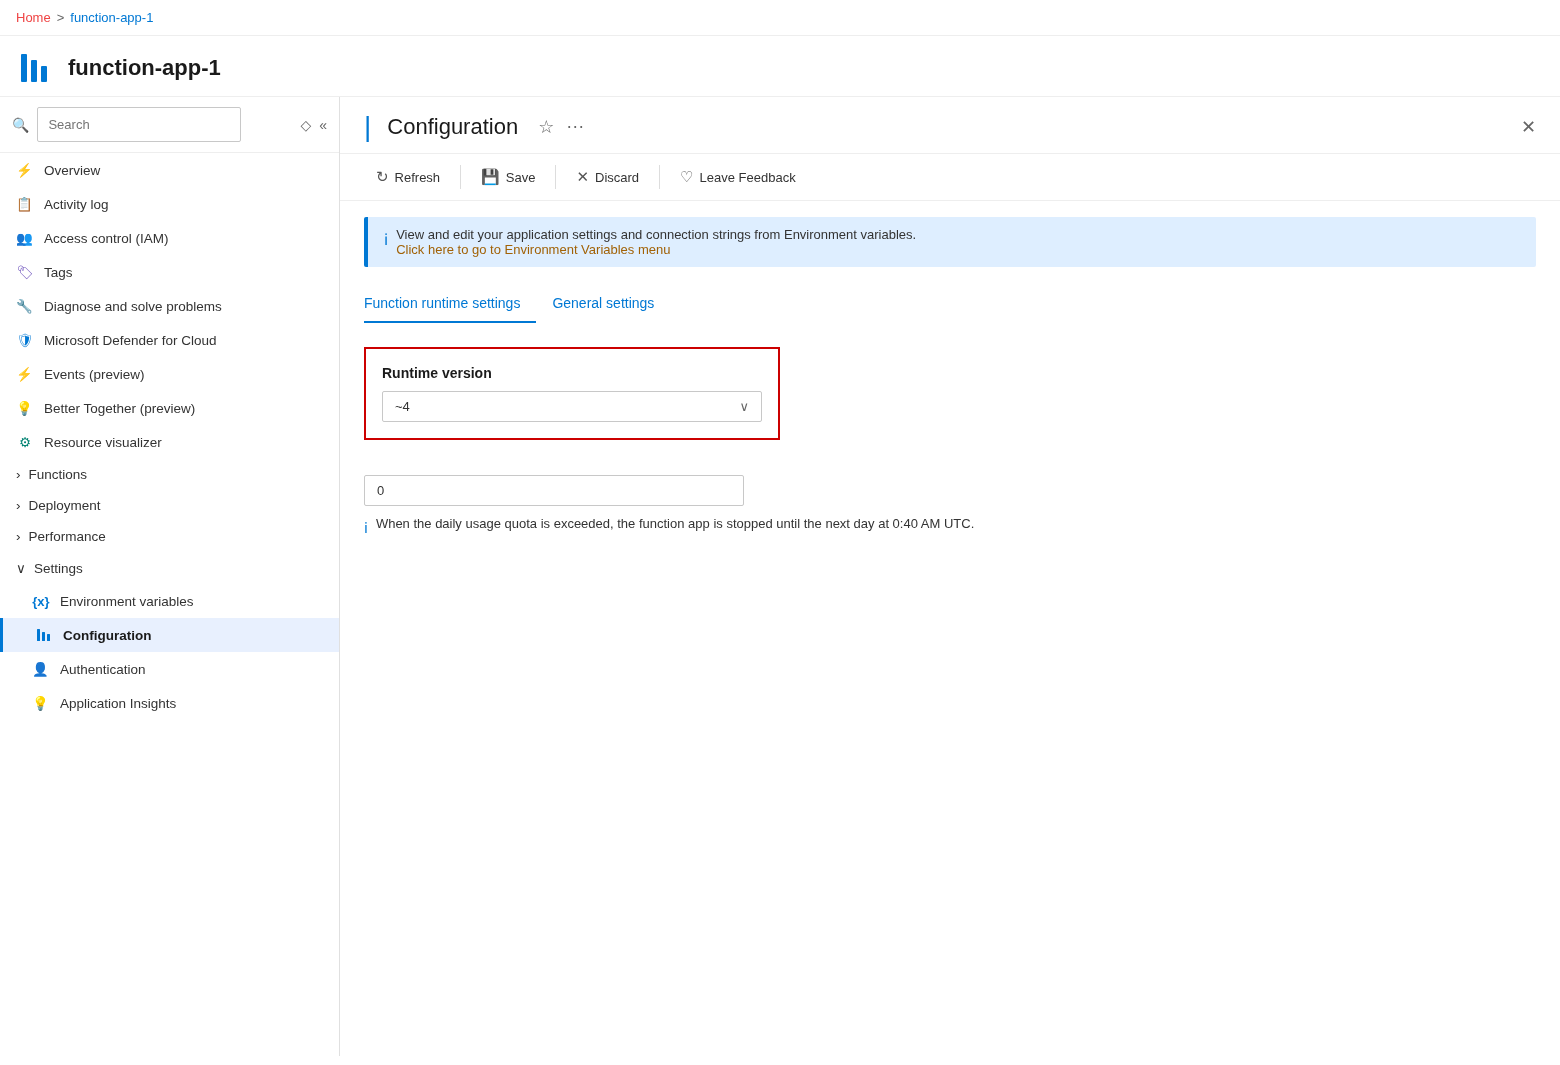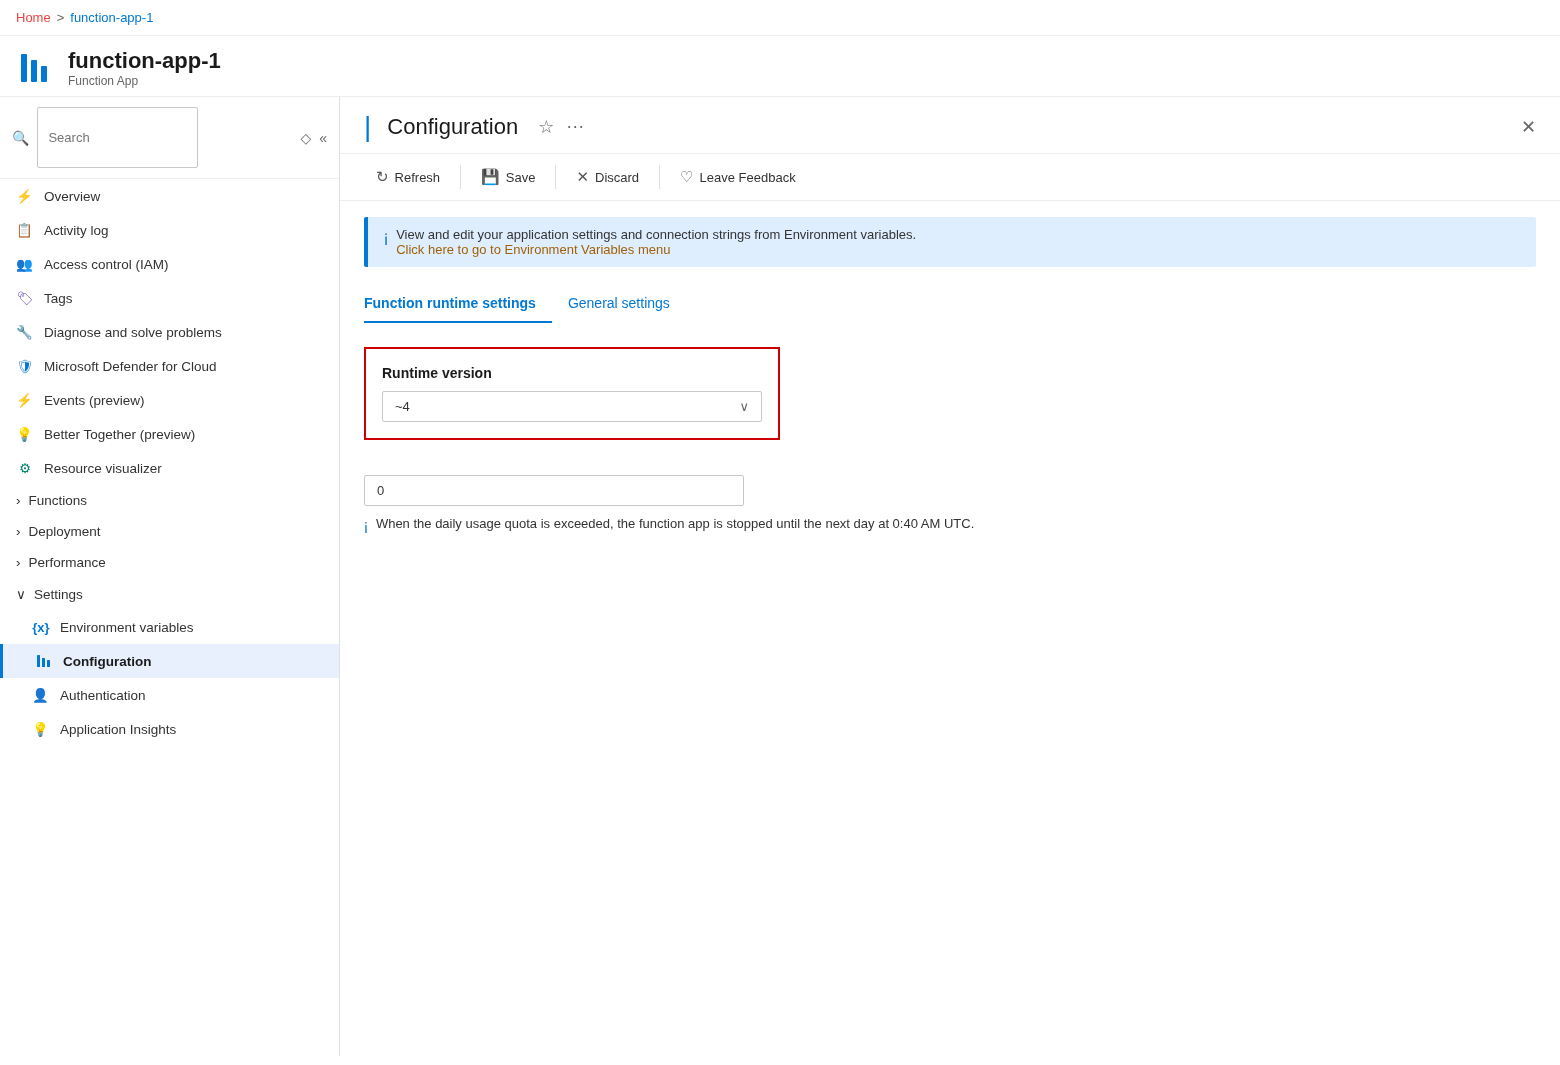"Function App" div.app-subtitle { html: <div>Function App</div> -> none }
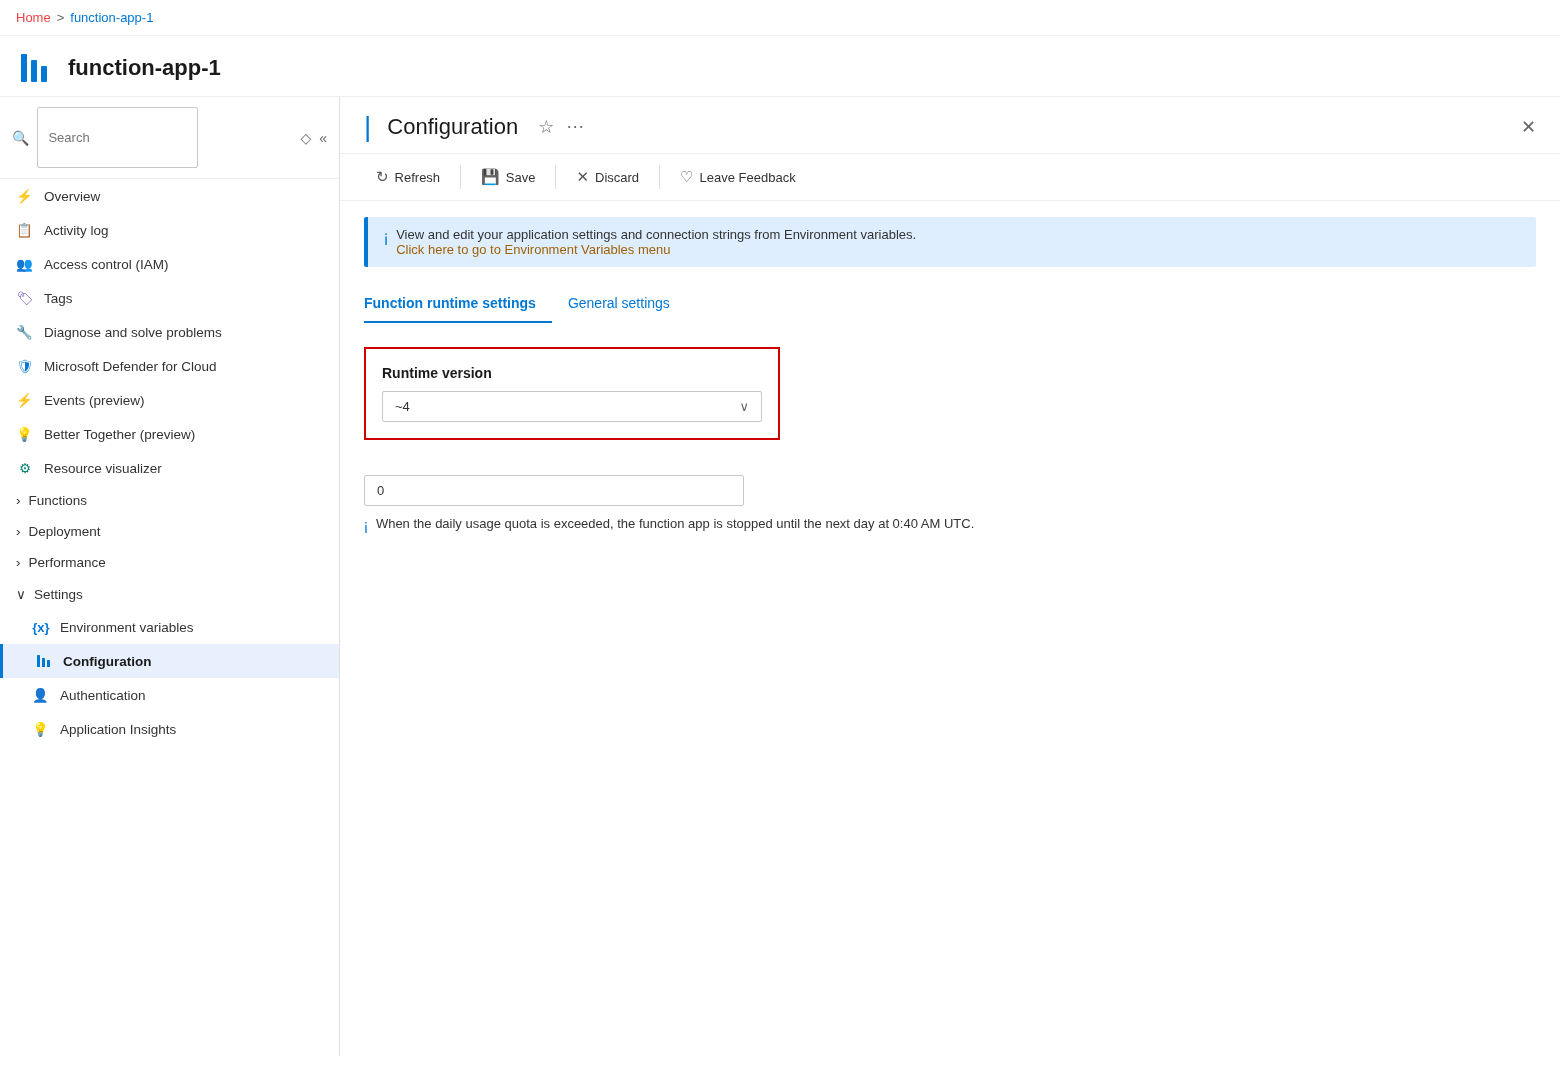"Search" input { padding: 22px 10px -> 9px 10px; width: 161px -> 204px }
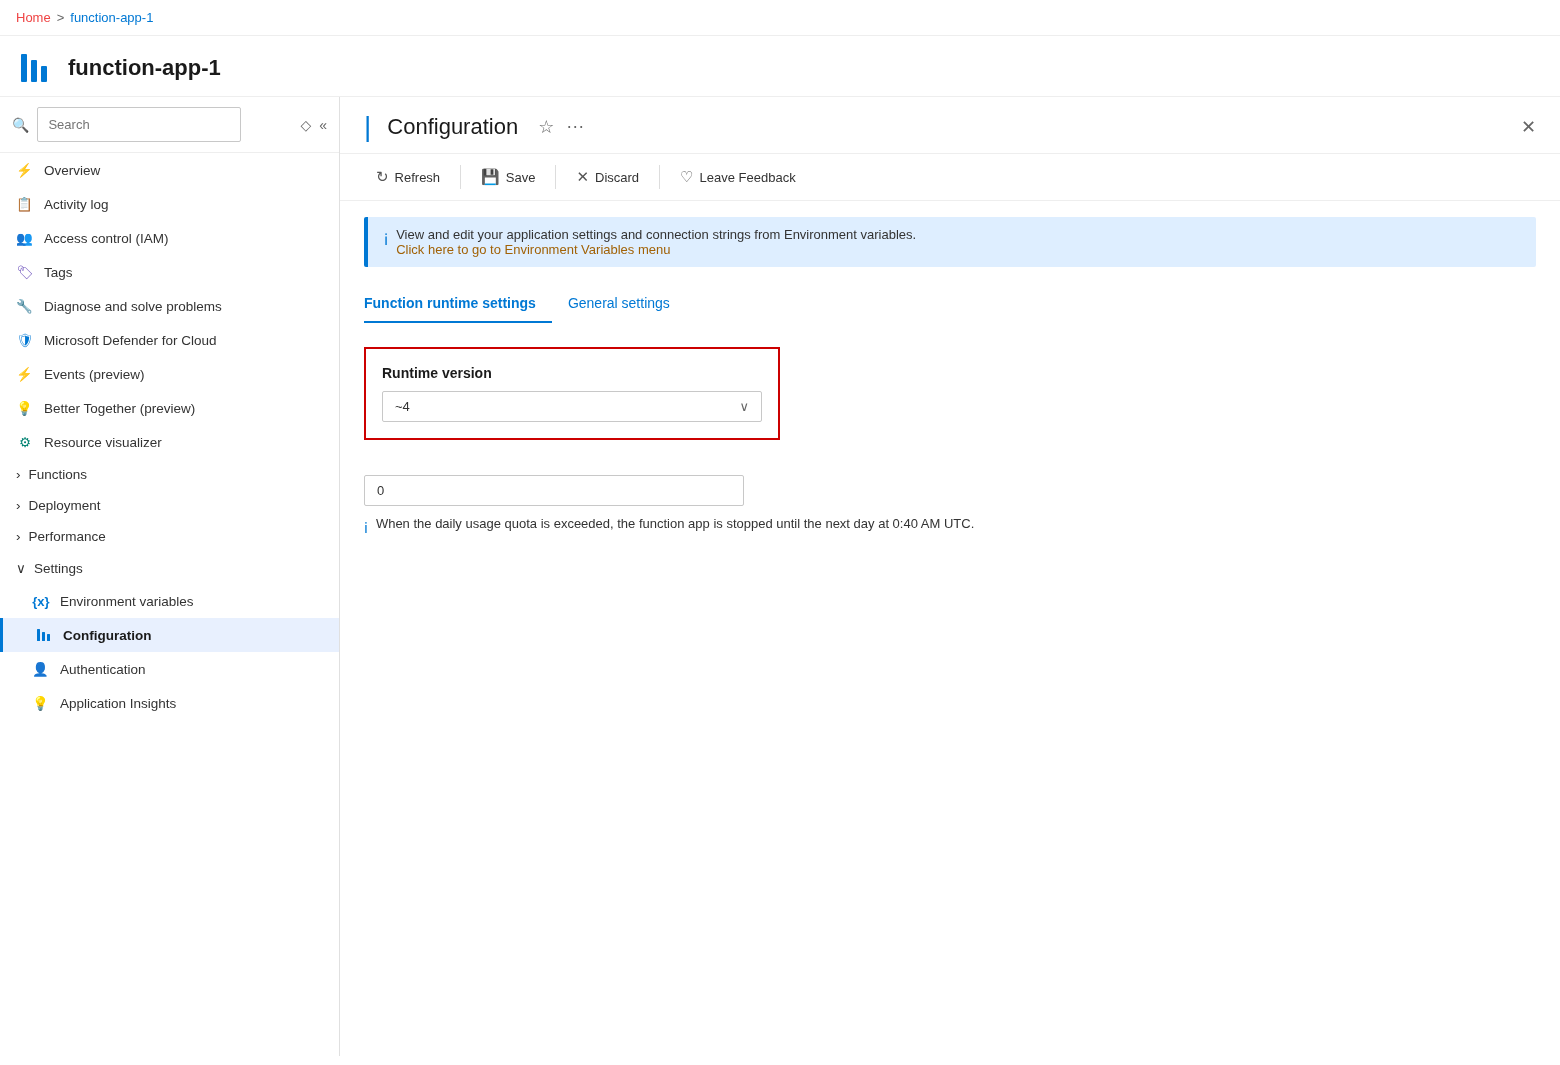"Function runtime settings" .tab.active { font-weight: 700 -> 400 }
